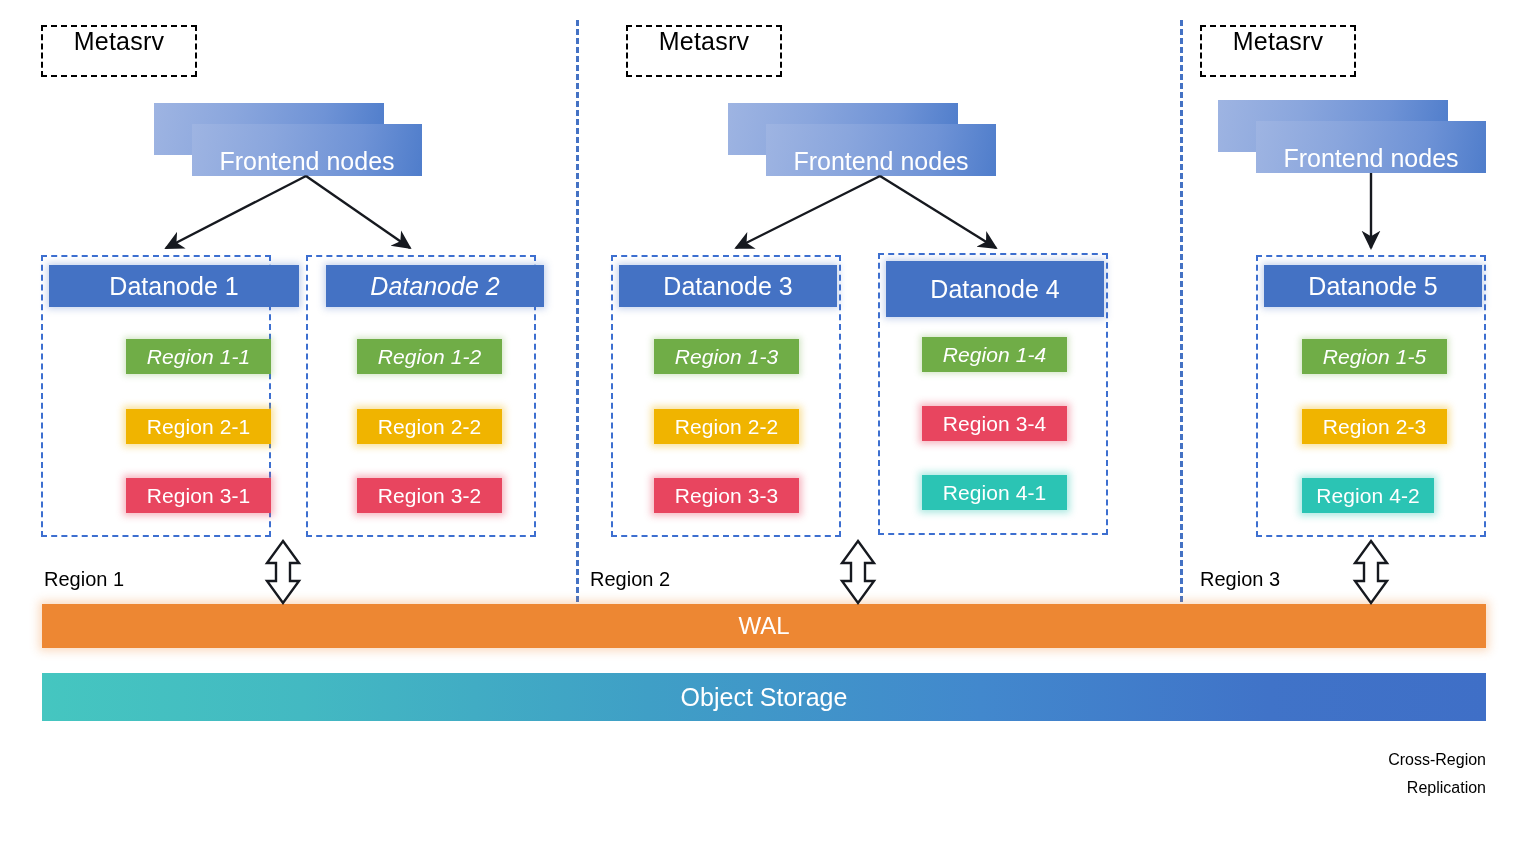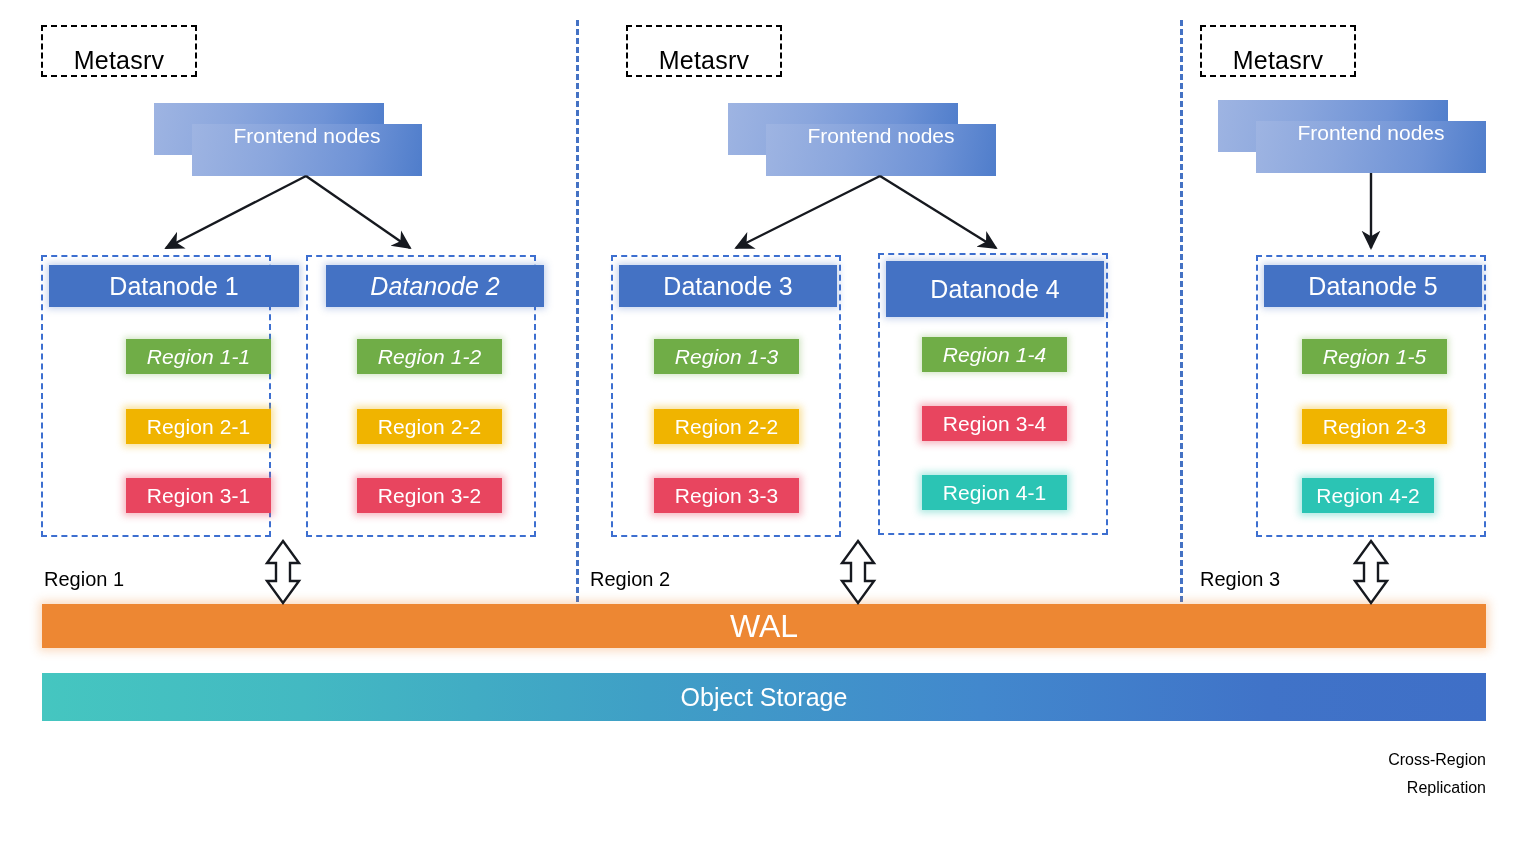"Metasrv" .metasrv { align-items: flex-end -> flex-start }
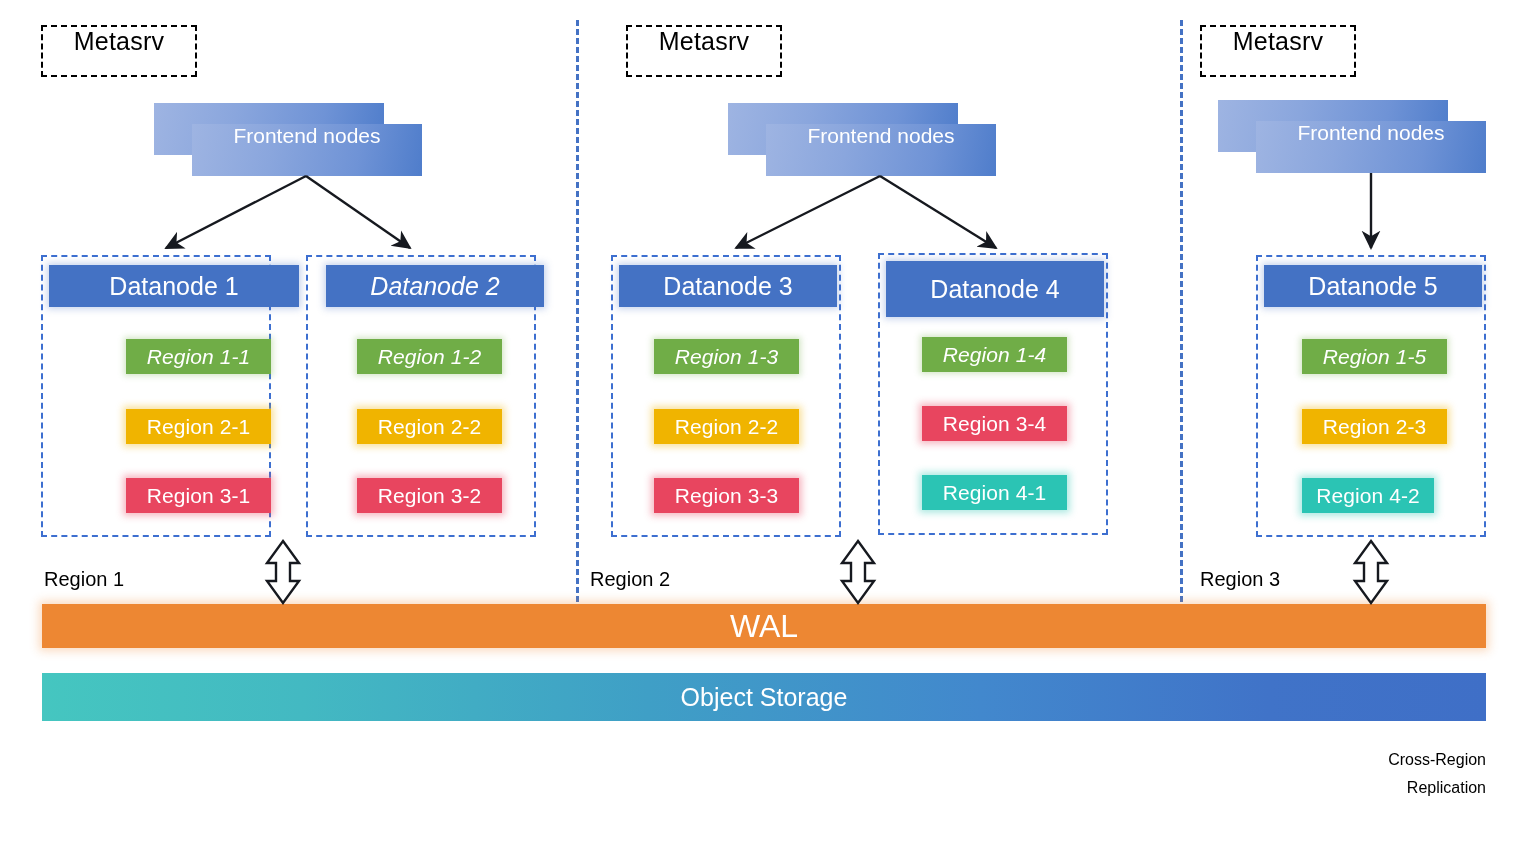"Frontend nodes" .fe-front { align-items: flex-start -> flex-end; font-size: 21px -> 25px }
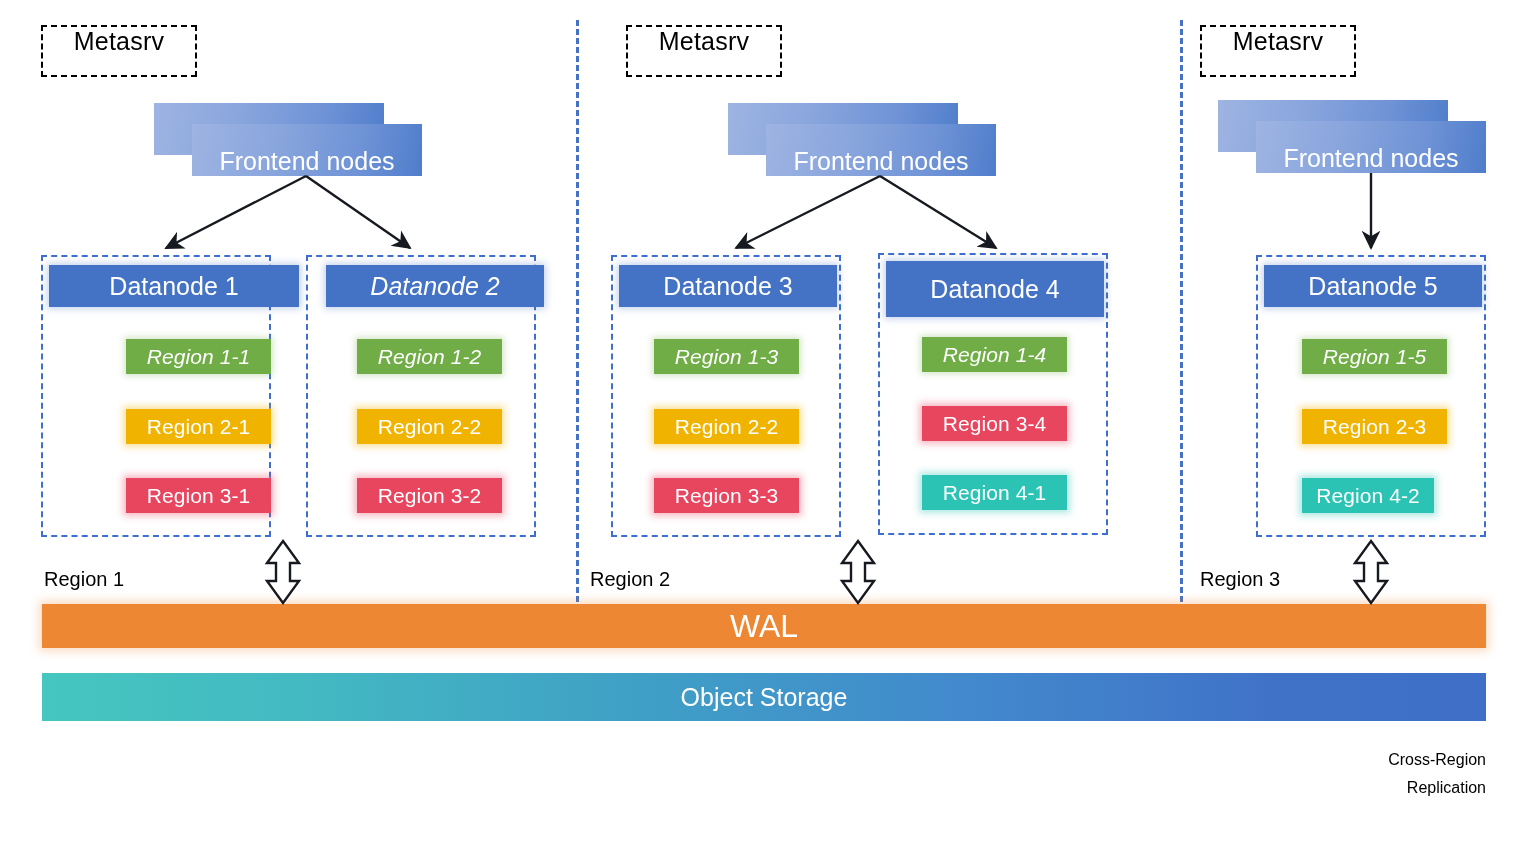"WAL" .wal-bar { font-size: 32px -> 24px }
